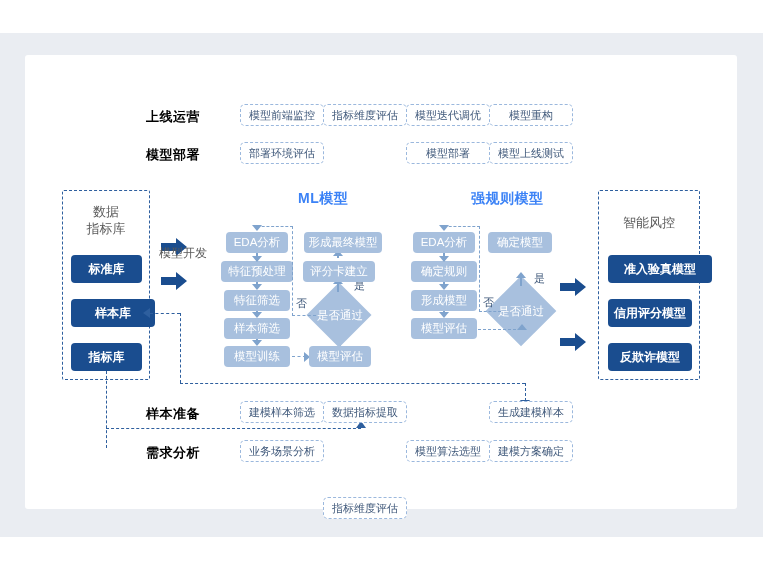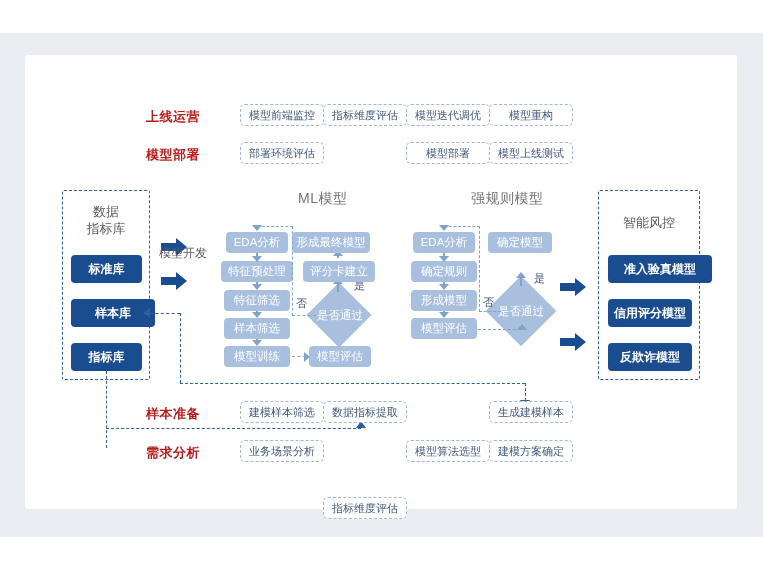"上线运营" .row-label { color: #b91c1c -> #000000 }
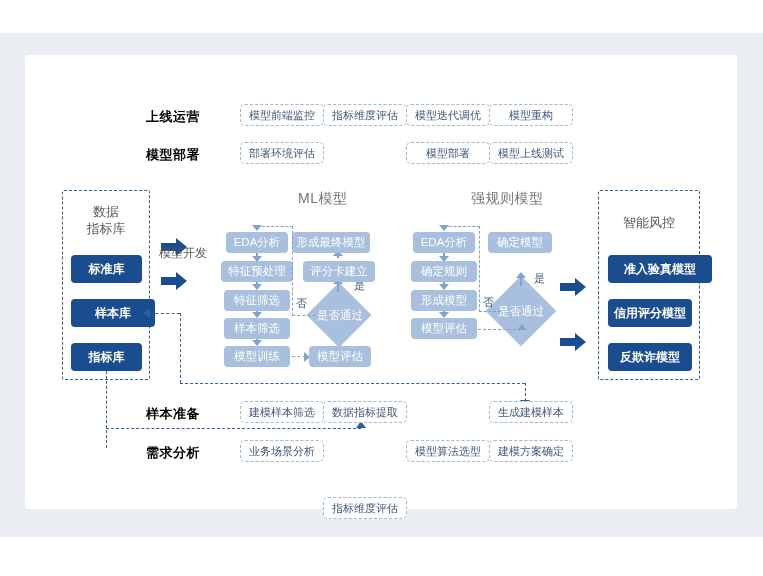"ML模型" .flow-title { color: #737373 -> #3b82f6; font-weight: normal -> bold }
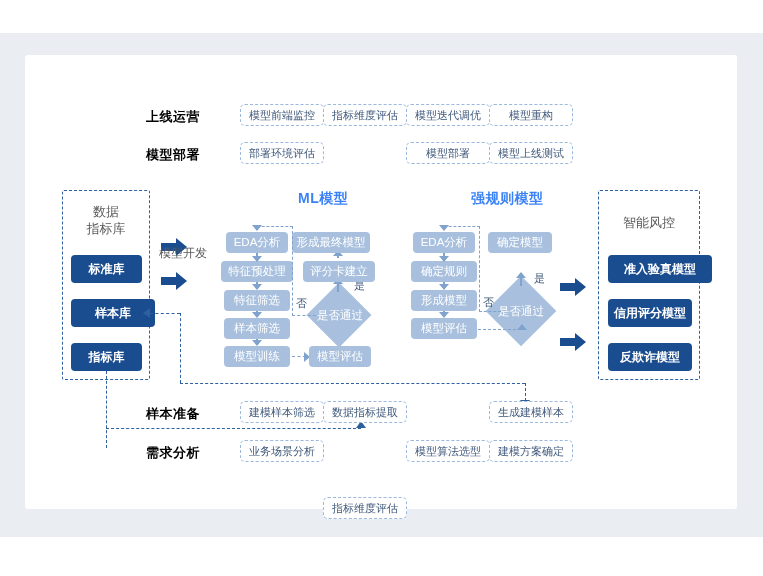"形成最终模型" div.fbox { left: 292px -> 304px }
